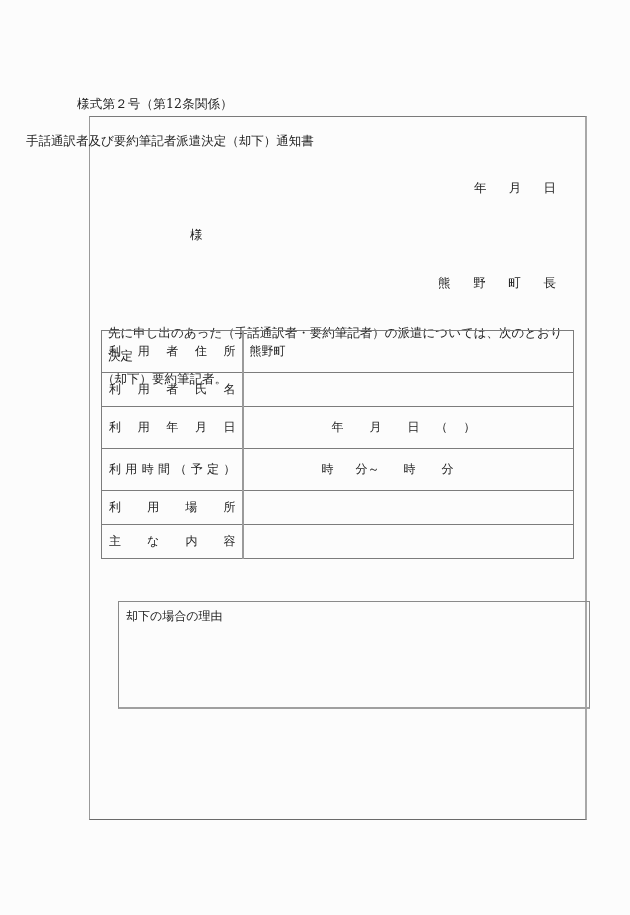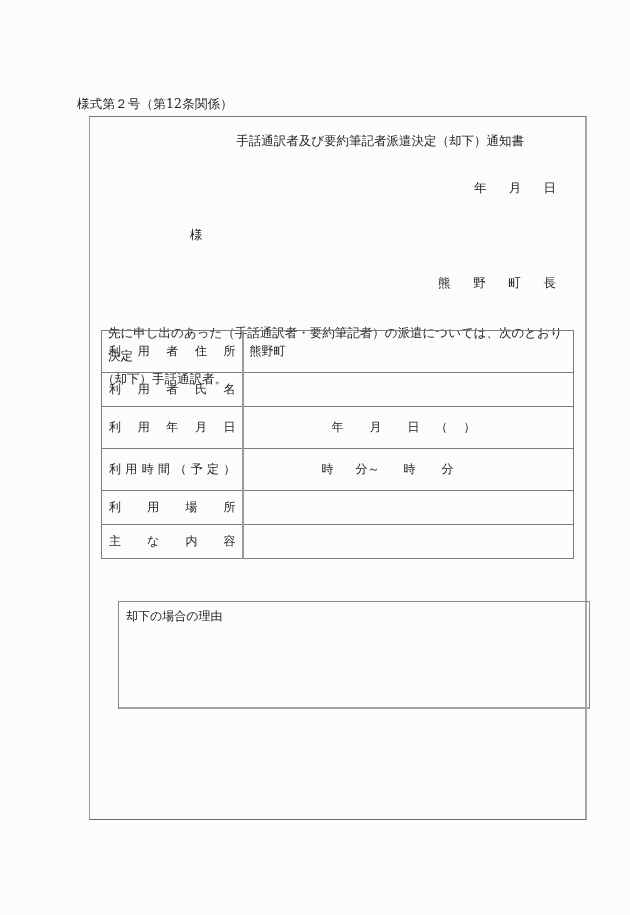"手話通訳者及び要約筆記者派遣決定（却下）通知書" .doc-title { text-align: right -> left }
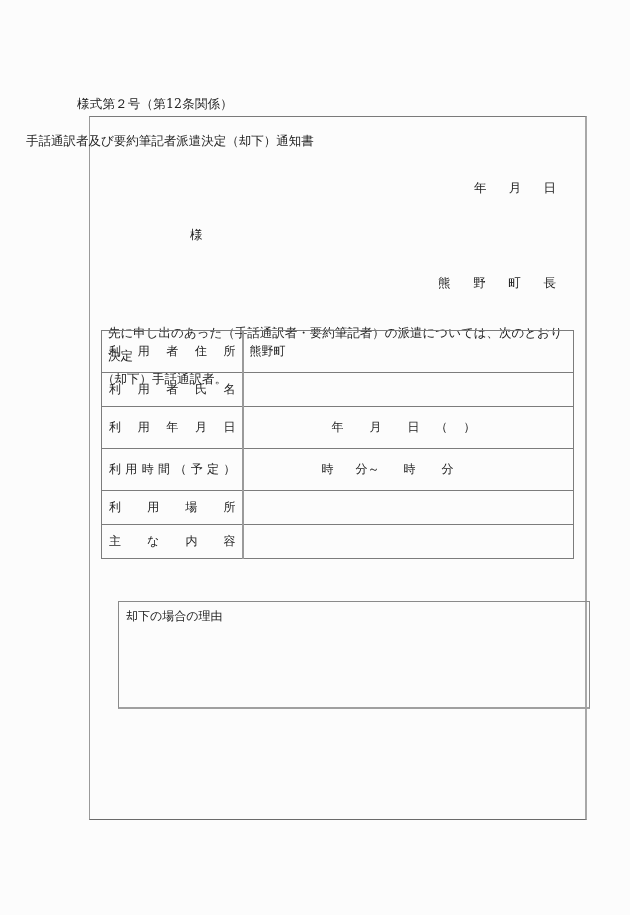"（却下）手話通訳者。" div.line2 { text: 手話通訳 -> 要約筆記 }
